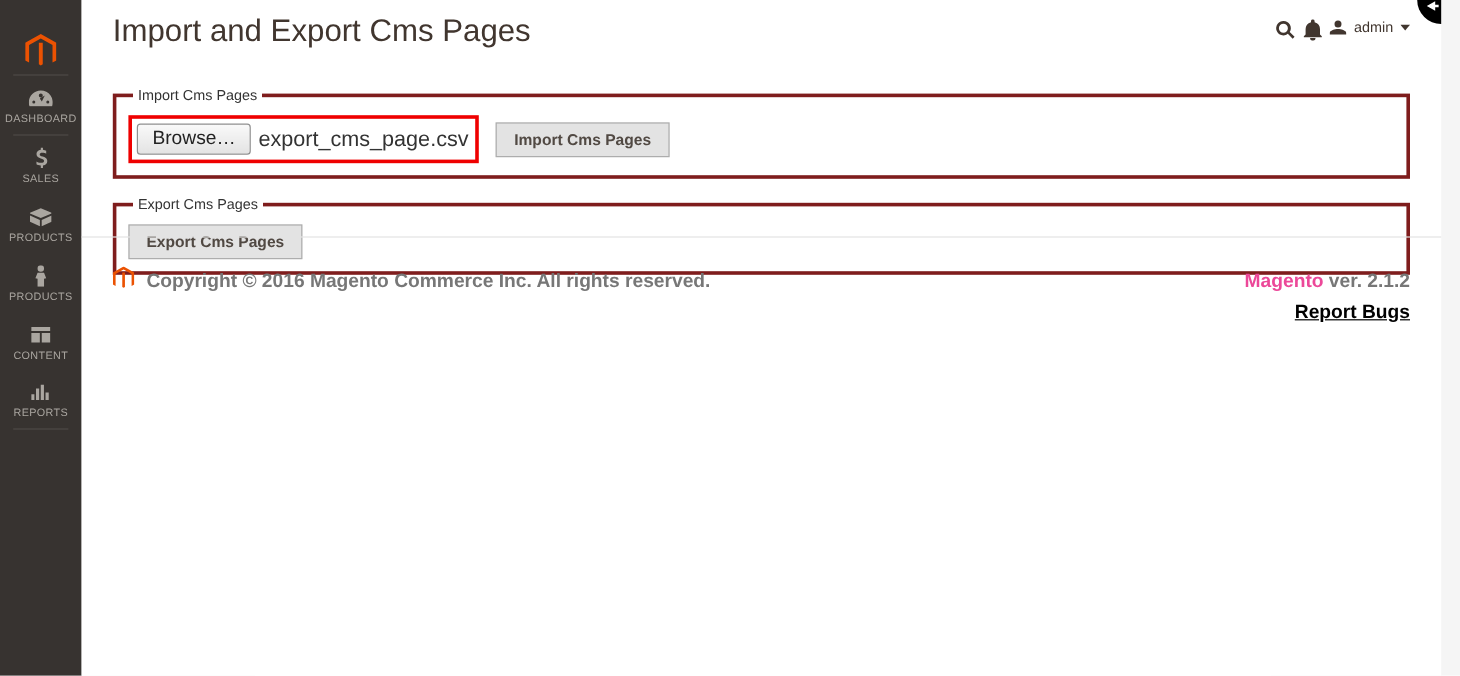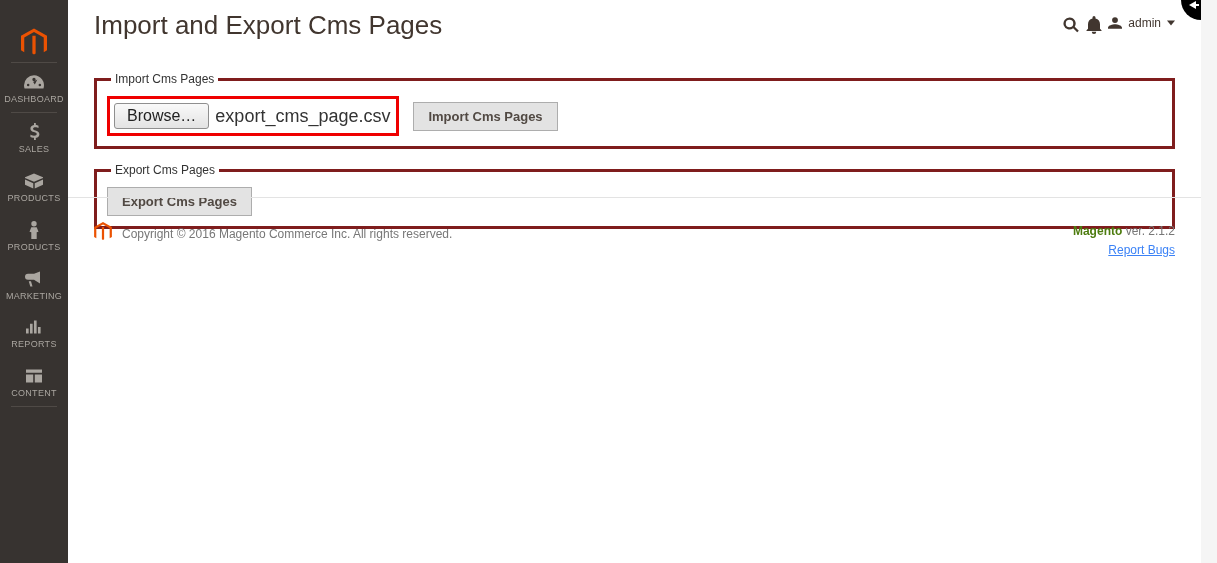"Copyright © 2016 Magento Commerce" .footer { font-size: 12px -> 16px; font-weight: none -> bold }
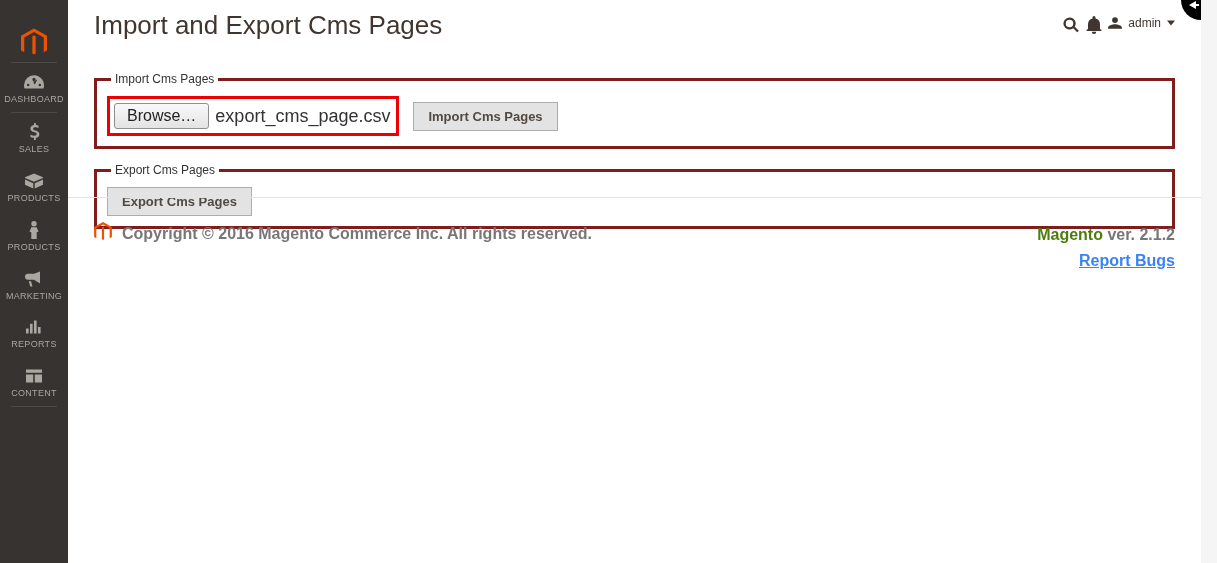"Magento" .footer-right .brand { color: #4d7c0f -> #ec4899 }
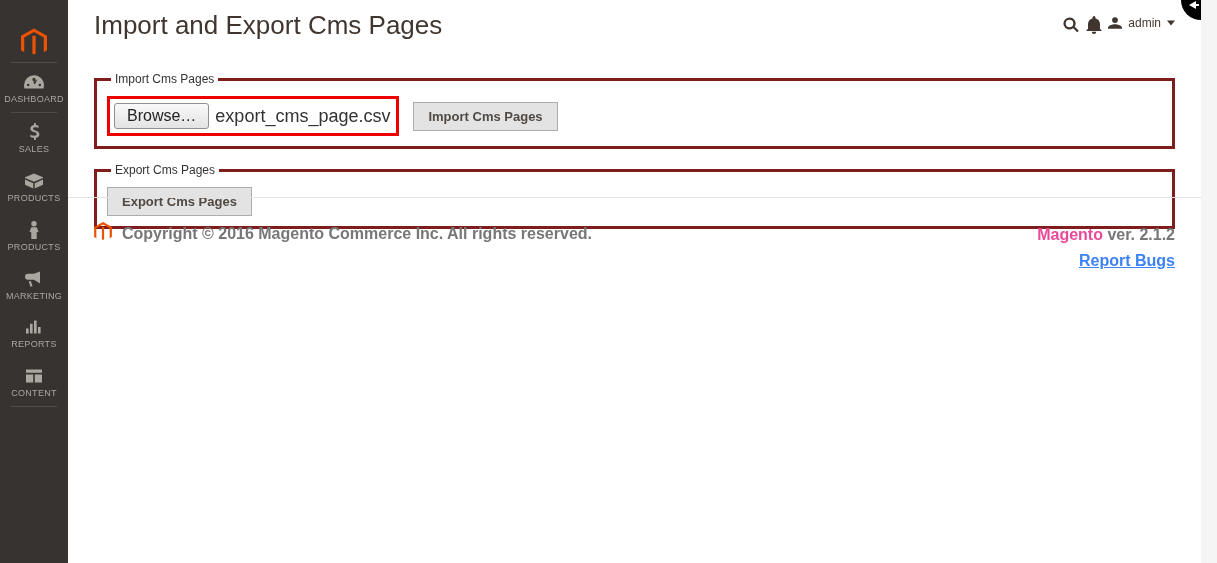"Report Bugs" .footer-right a { color: #3b82f6 -> #000000 }
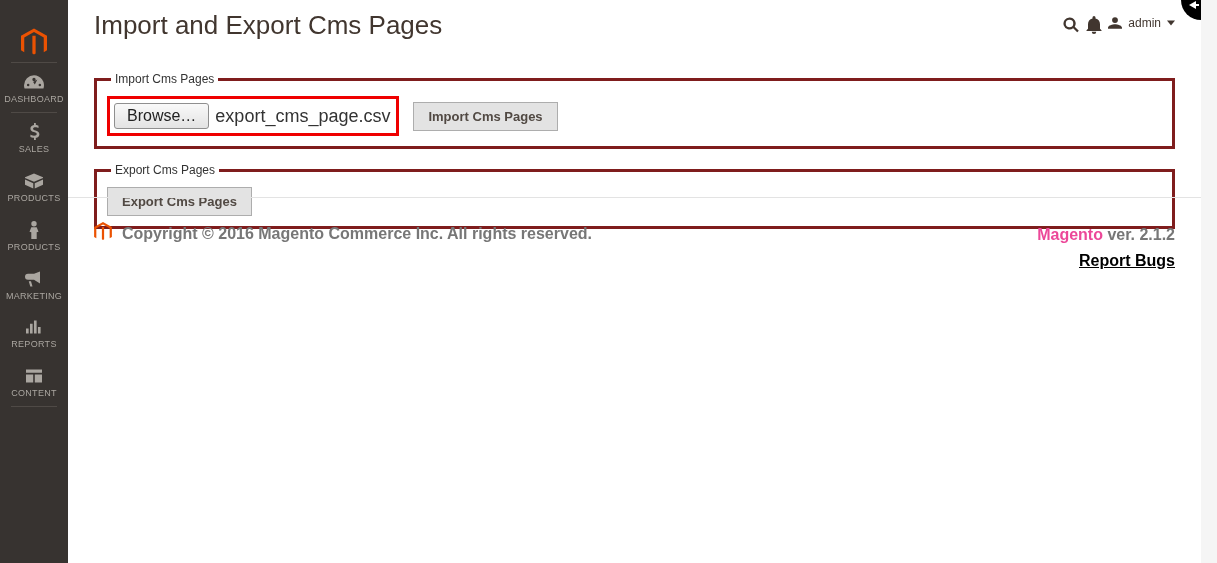"MARKETING" div.sidebar-item { html: <div> <span> <svg> <path></path> </svg> </span> <span>MARKETING</span> </div> -> none }
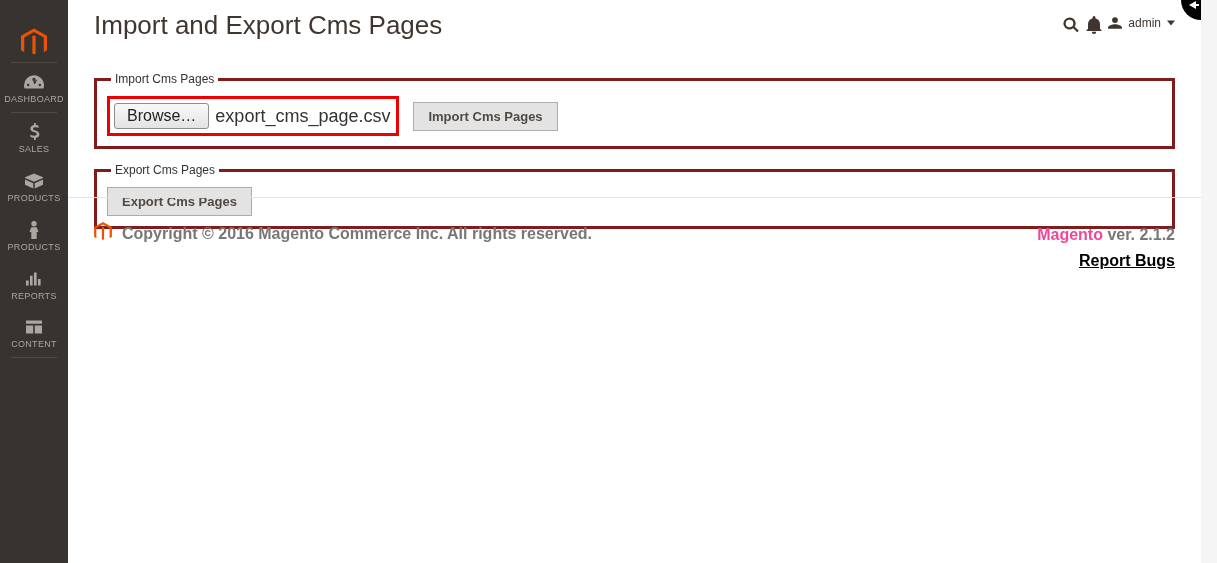"REPORTS" div.sidebar-item { order: before "CONTENT" -> after "CONTENT" }
